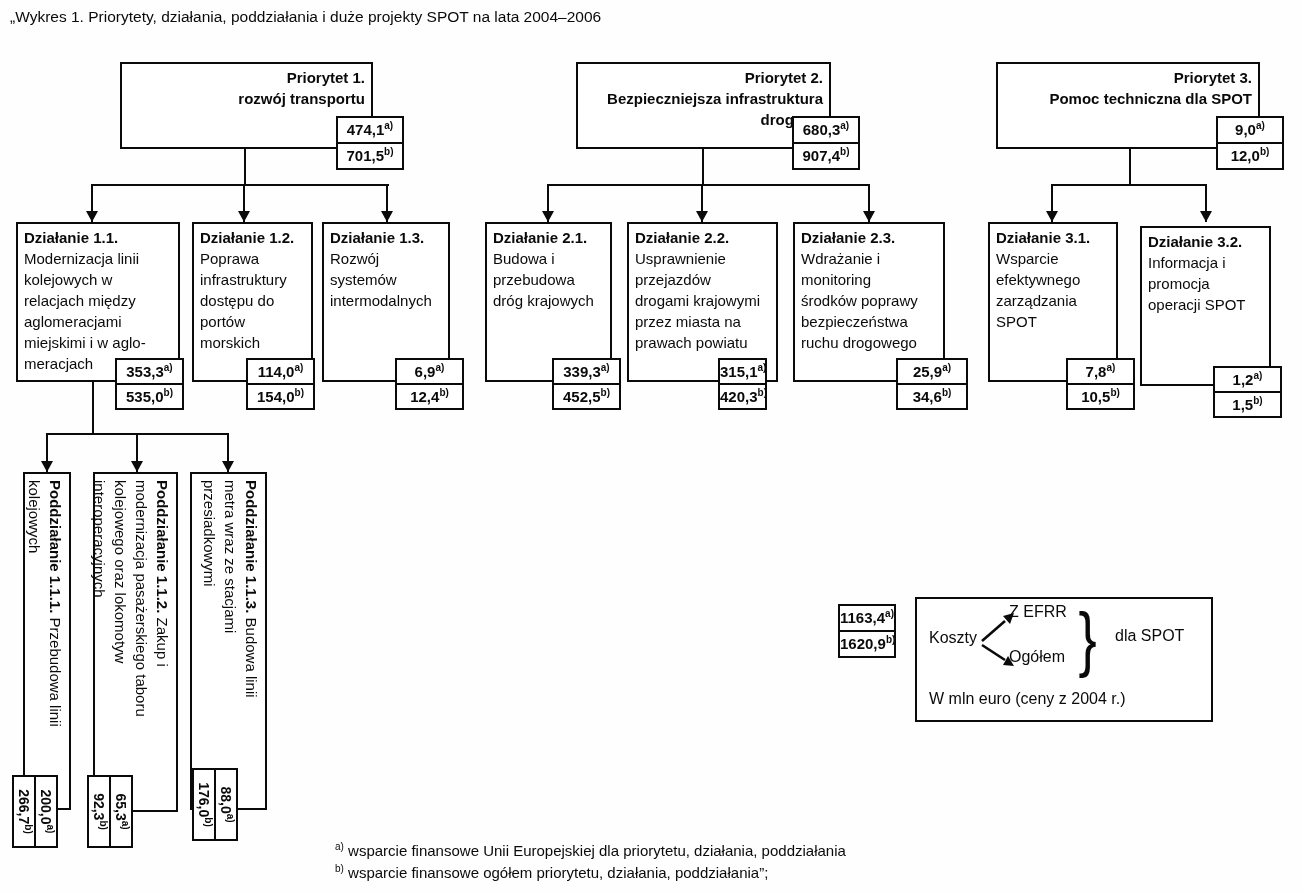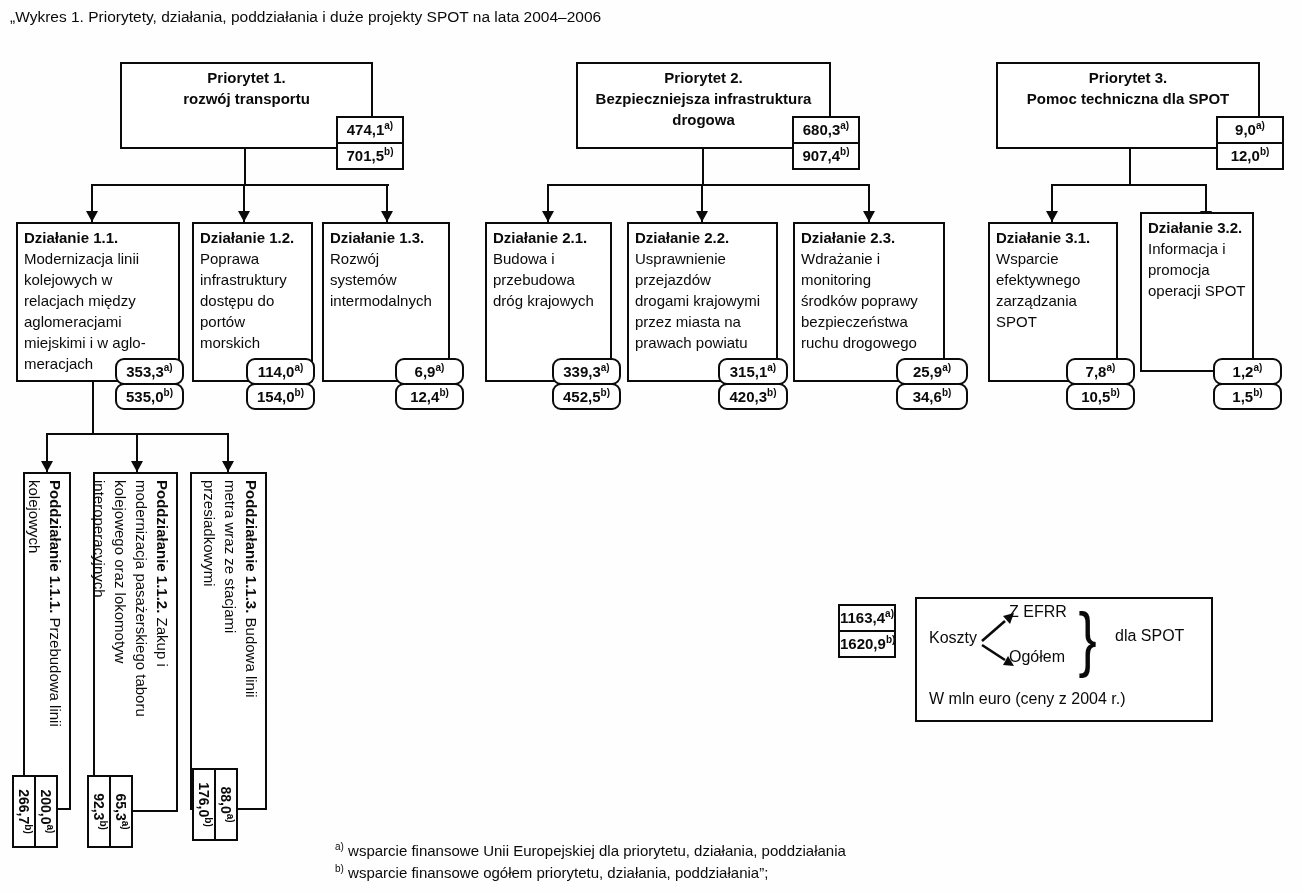"Priorytet 1." .tcenter { text-align: center -> right }
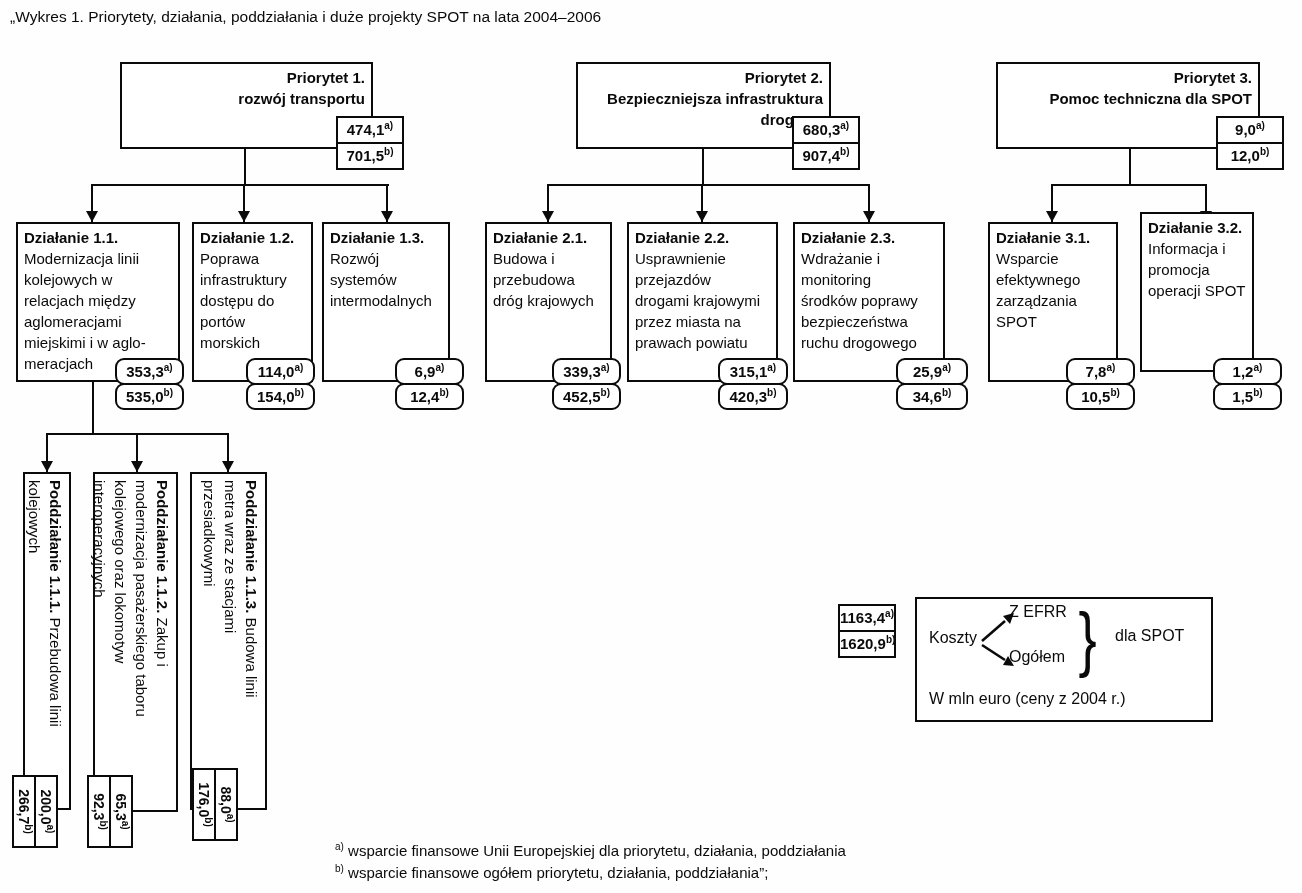"Działanie 3.2." div.box { top: 212px -> 226px; width: 114px -> 131px }
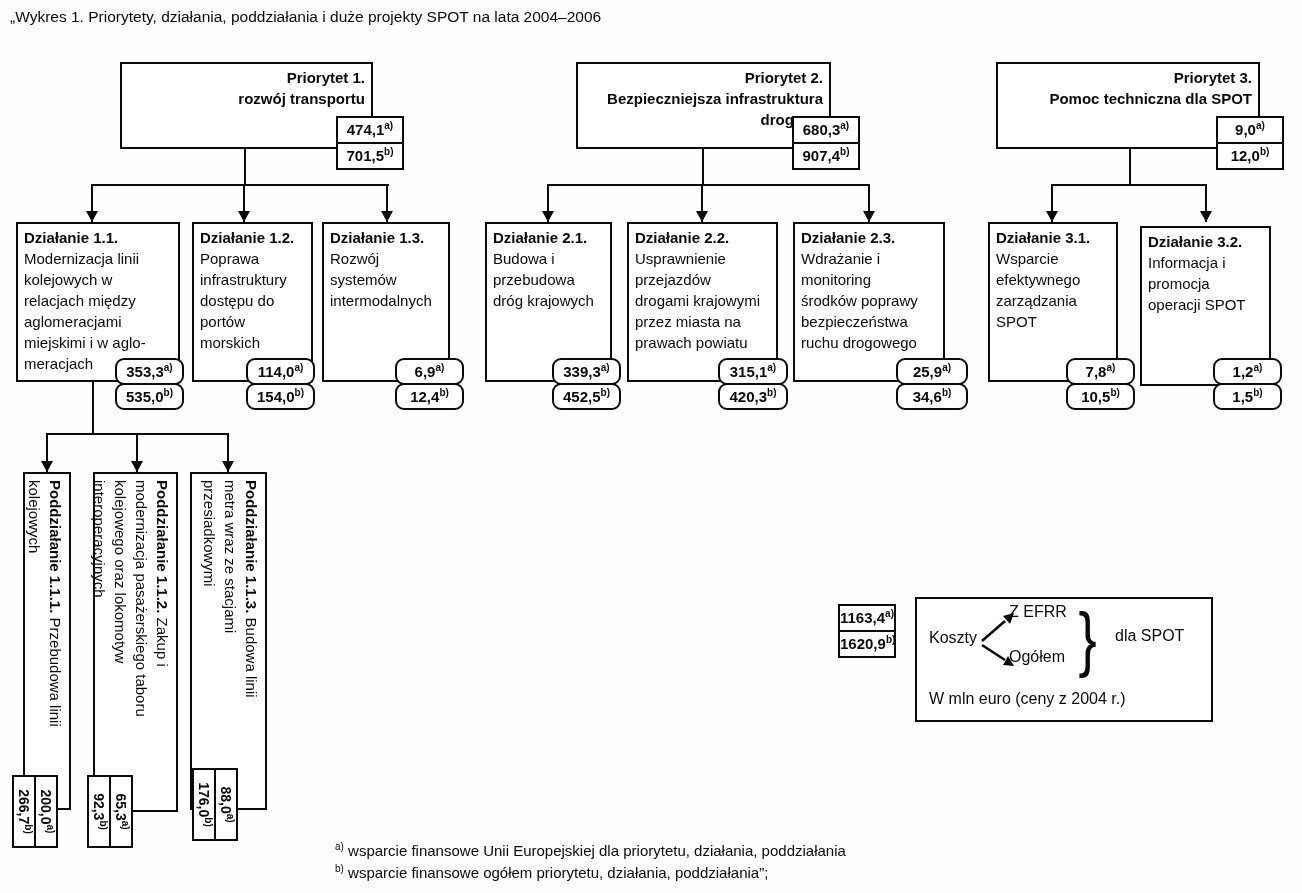"353,3a)" .vc27 { border-radius: 9px -> none }
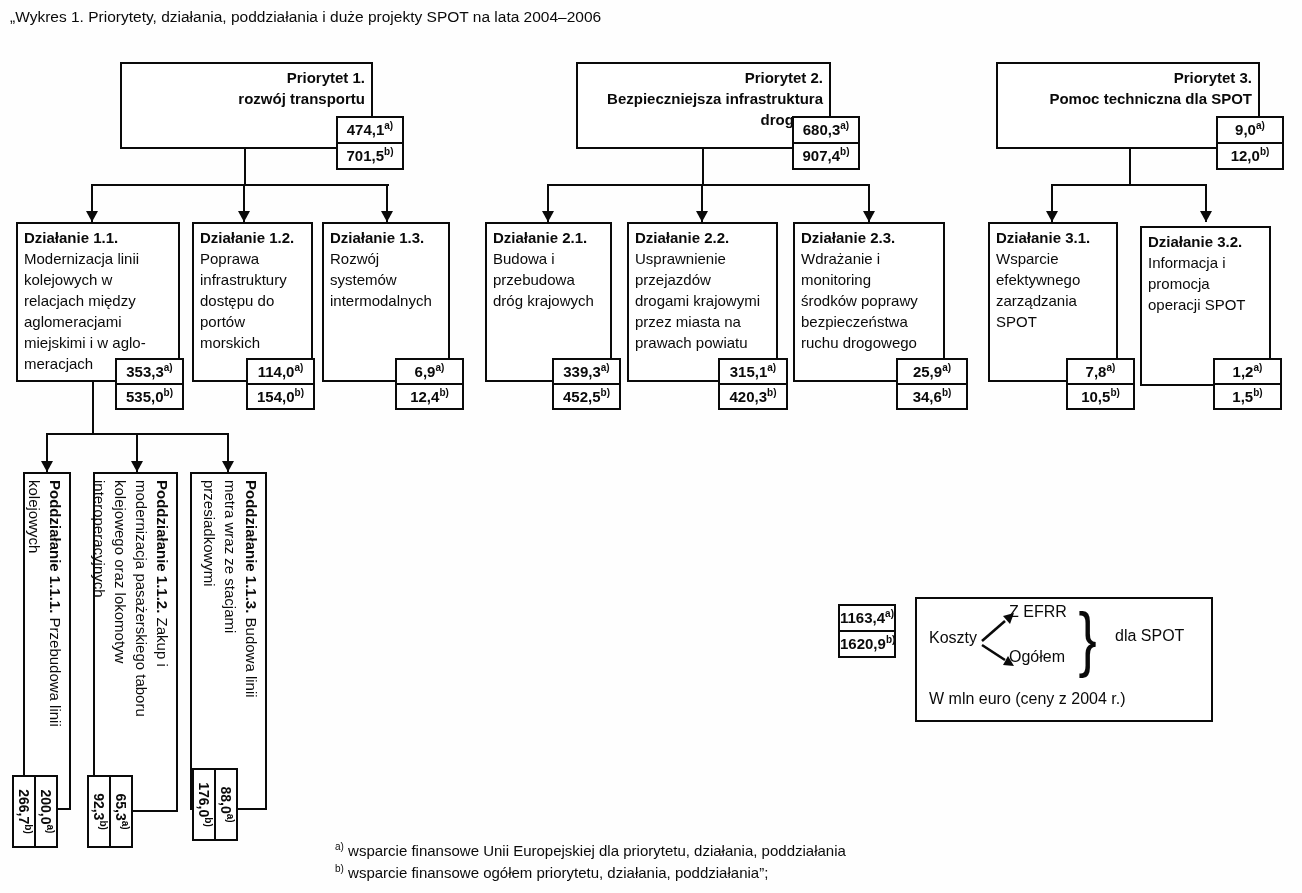"315,1a)" div.vpair { width: 70px -> 49px }
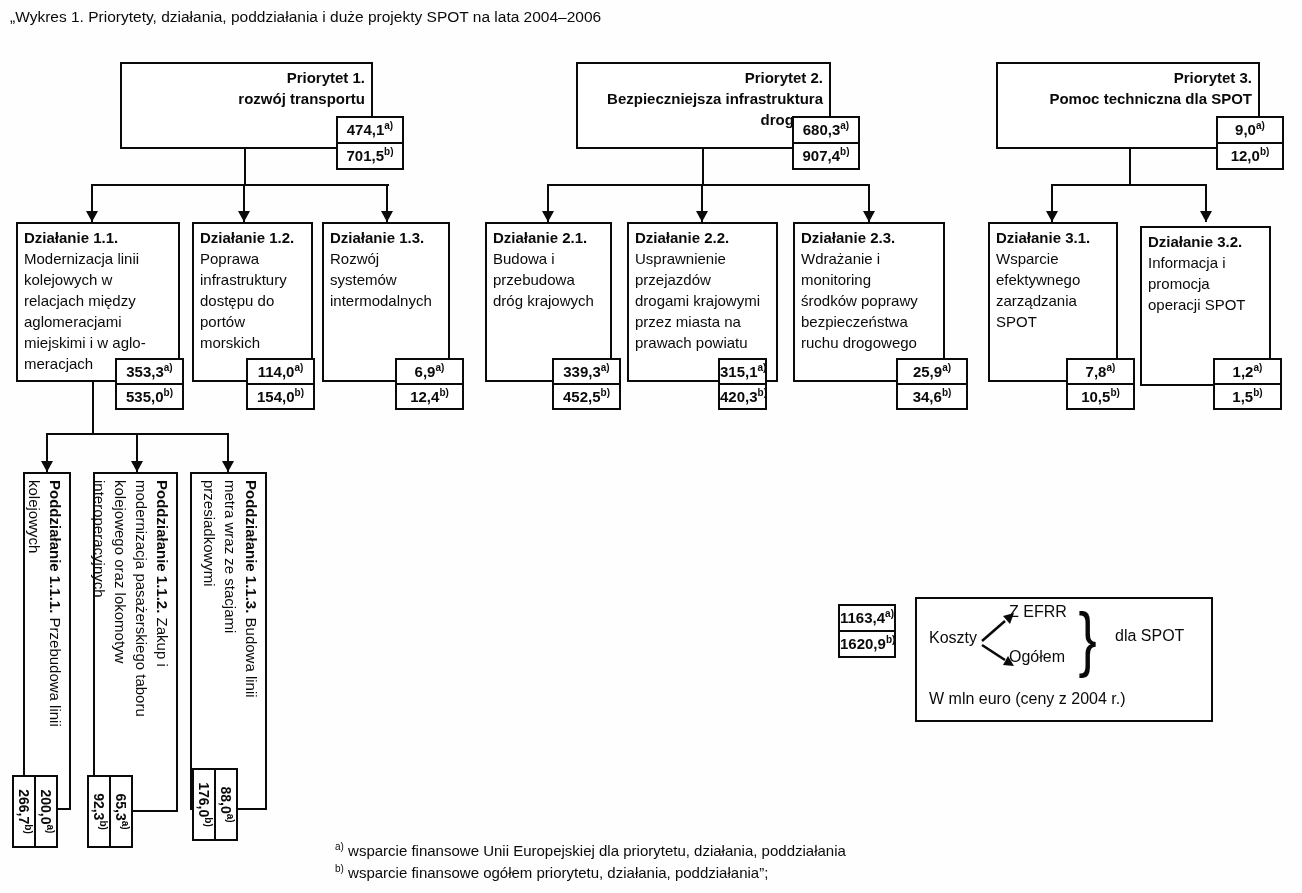"1,2a)" div.vpair { top: 358px -> 366px }
